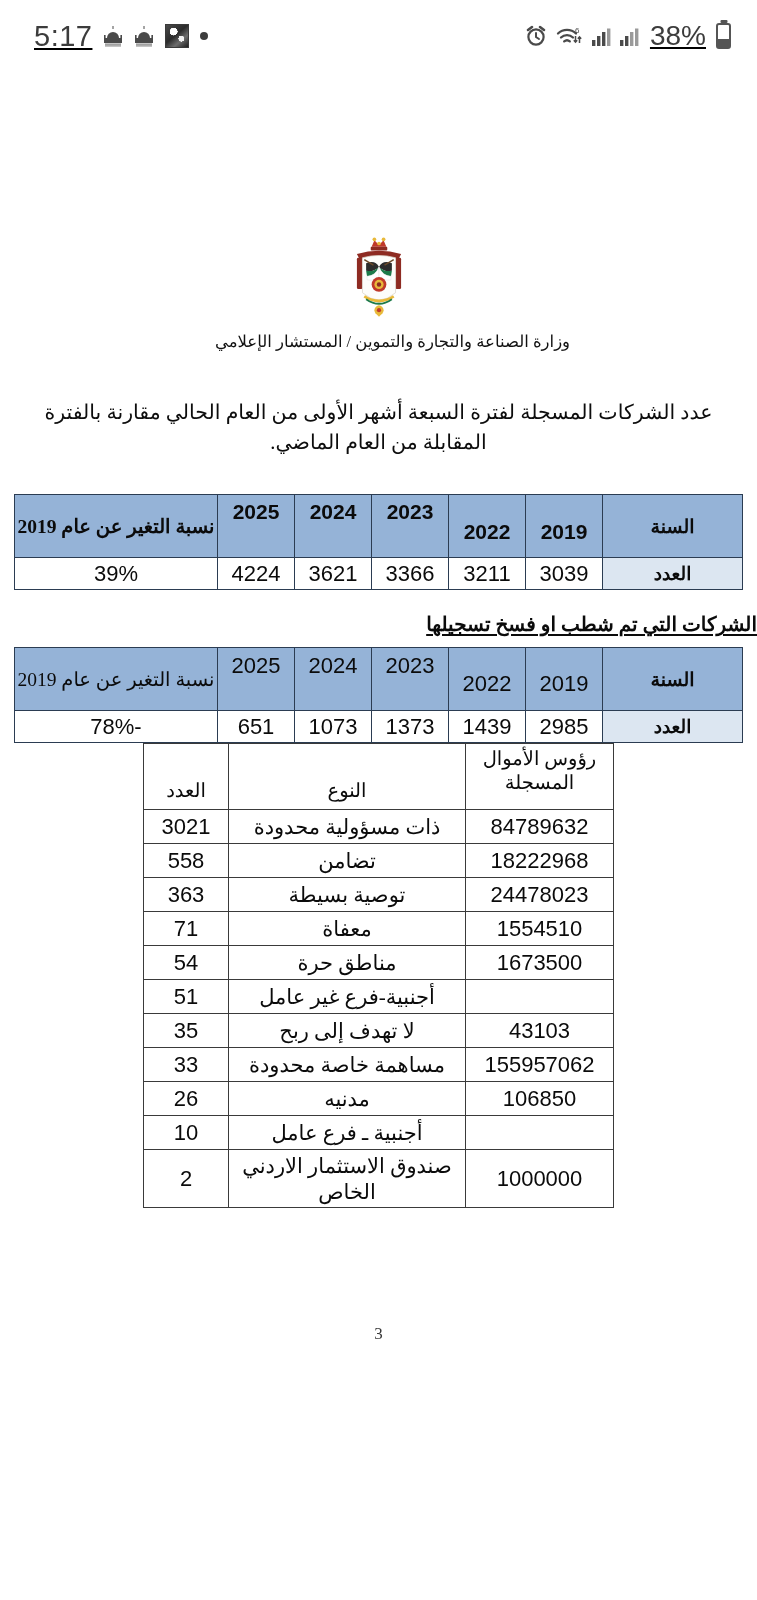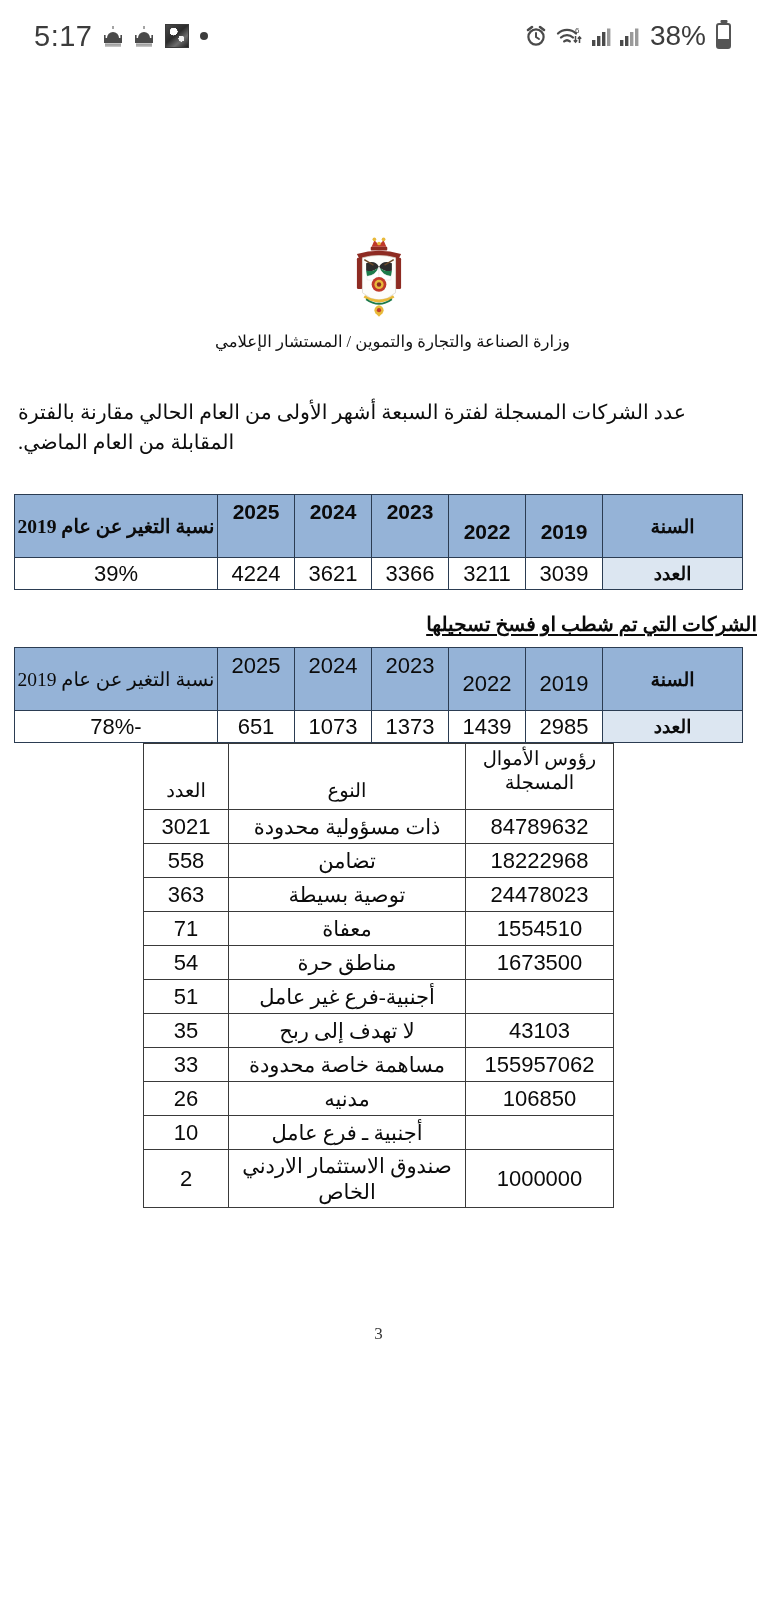"5:17" .statusbar { text-decoration: none -> underline }
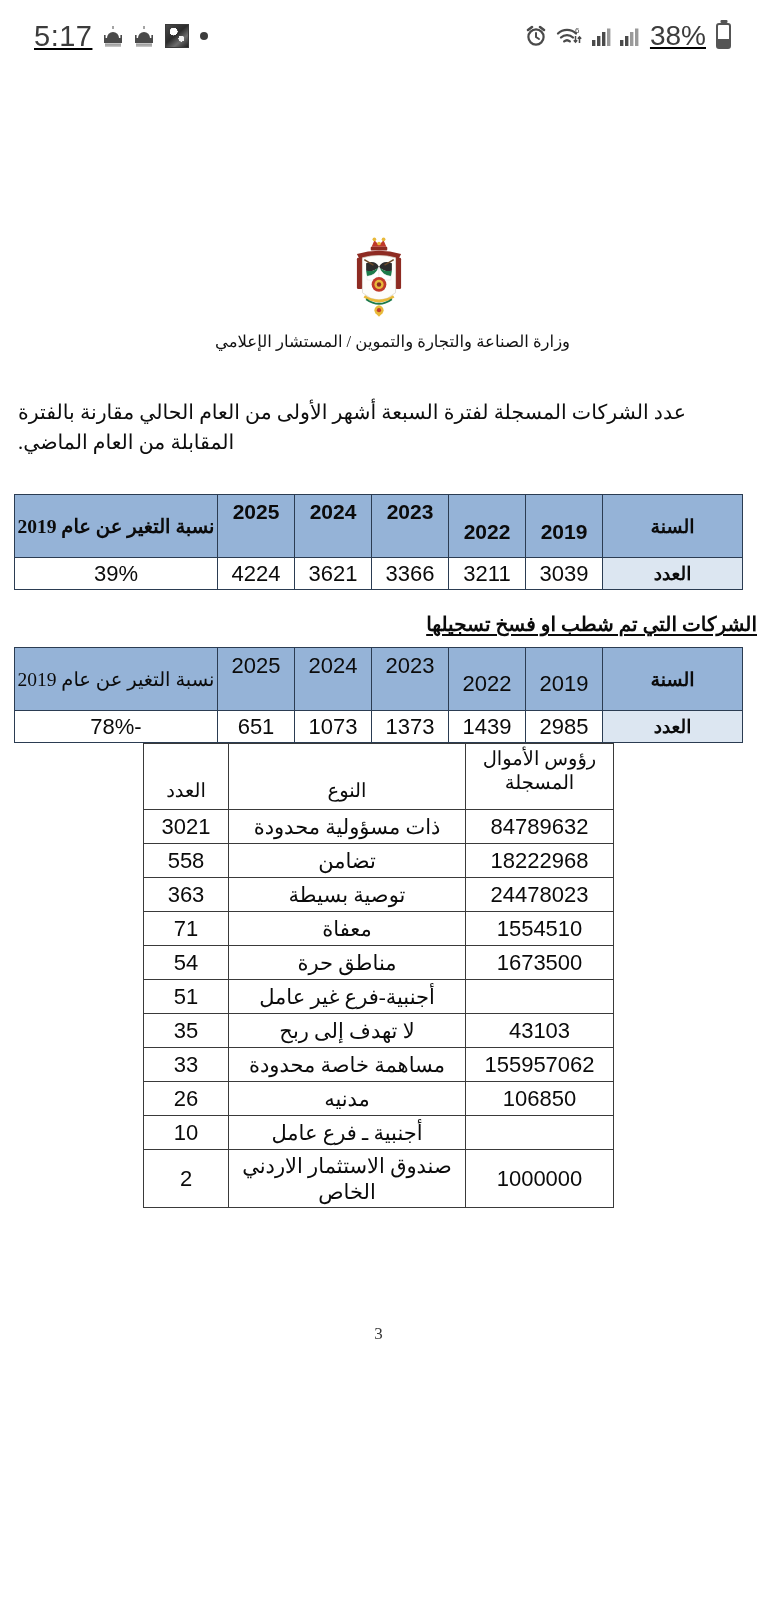"عدد الشركات المسجلة لفترة السبعة" .intro { text-align: left -> center }
